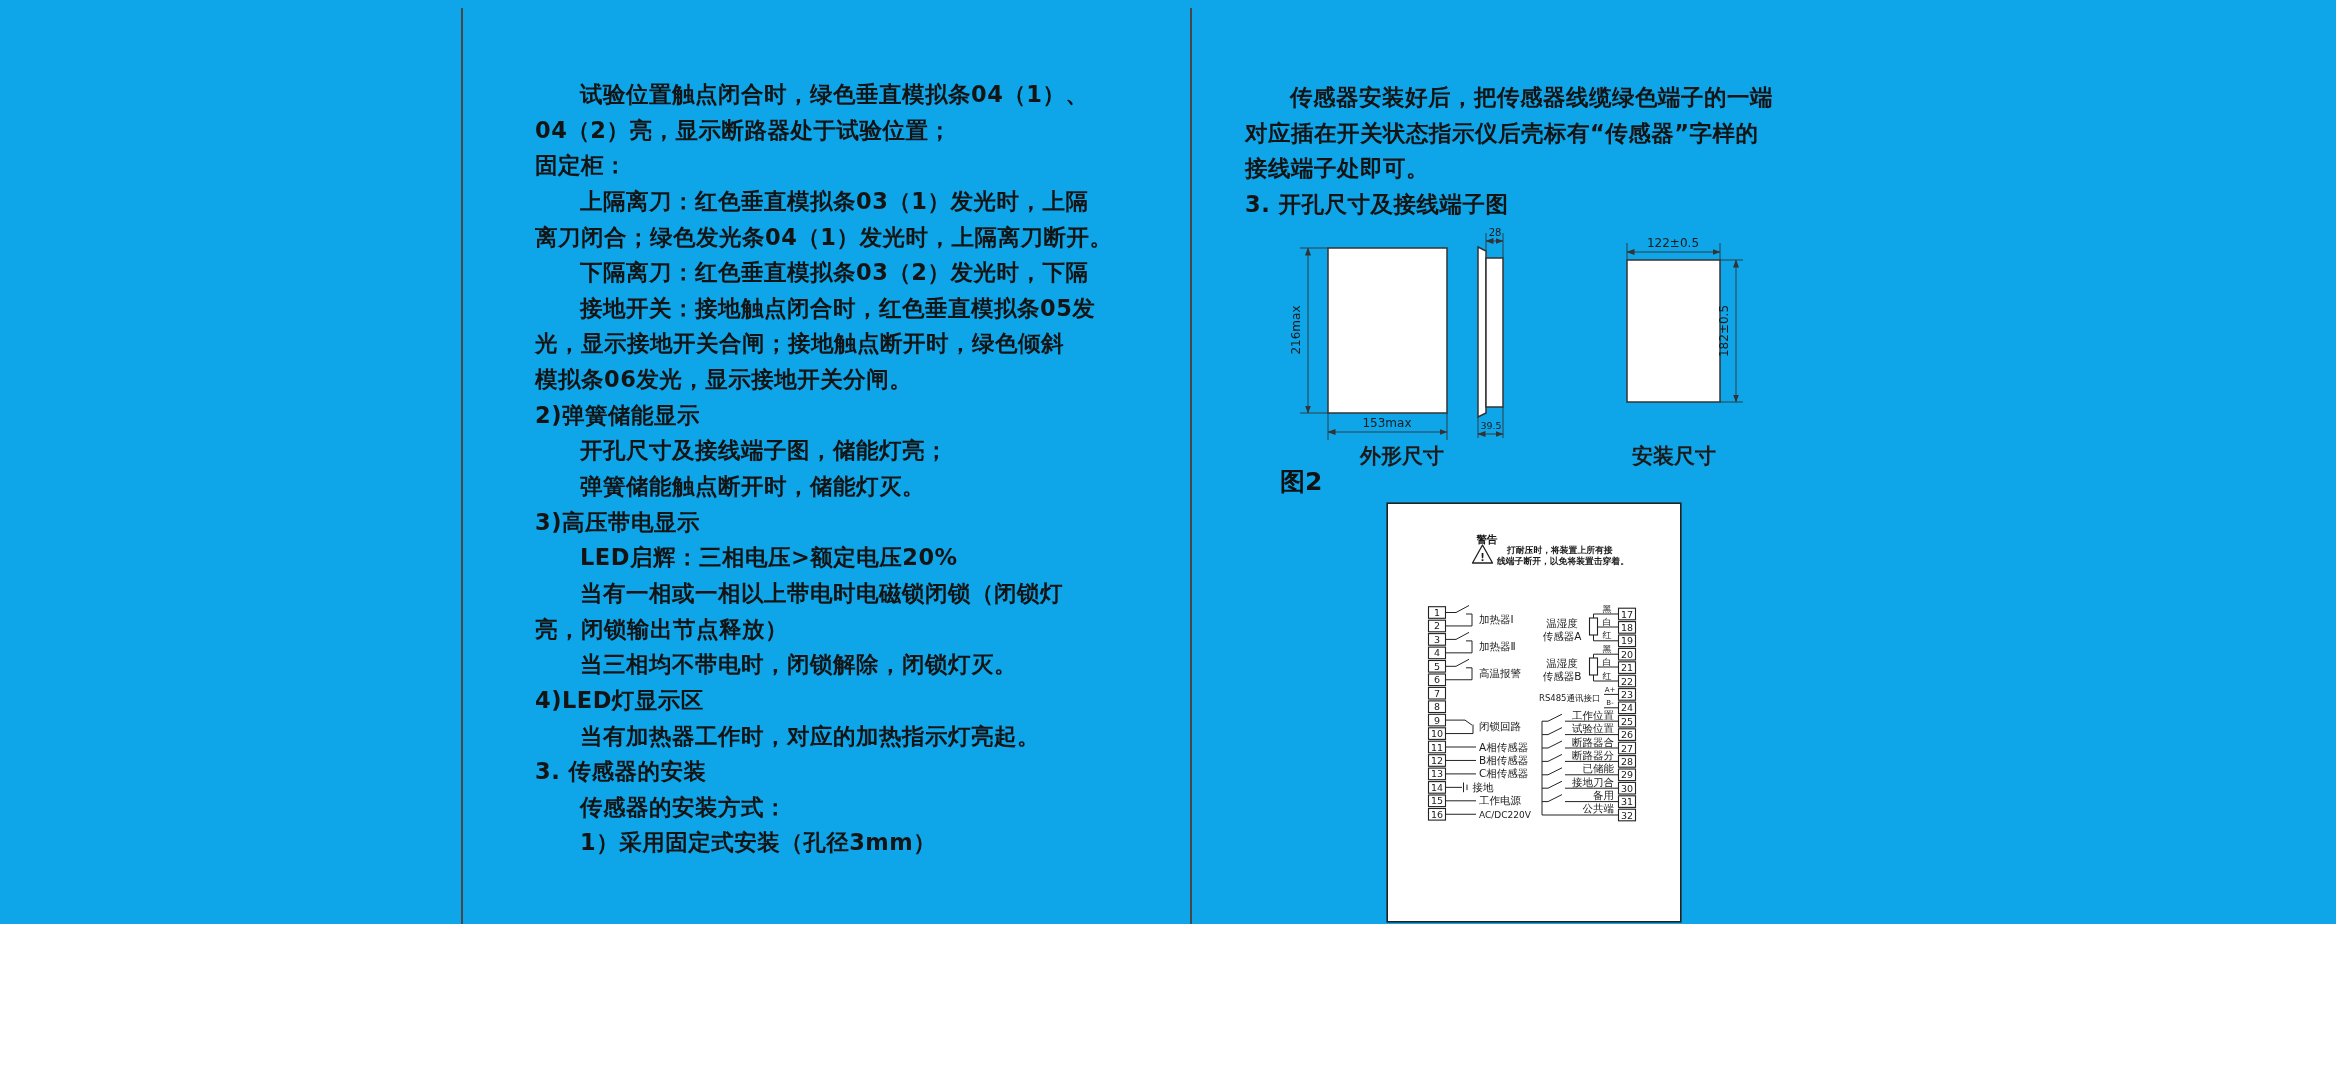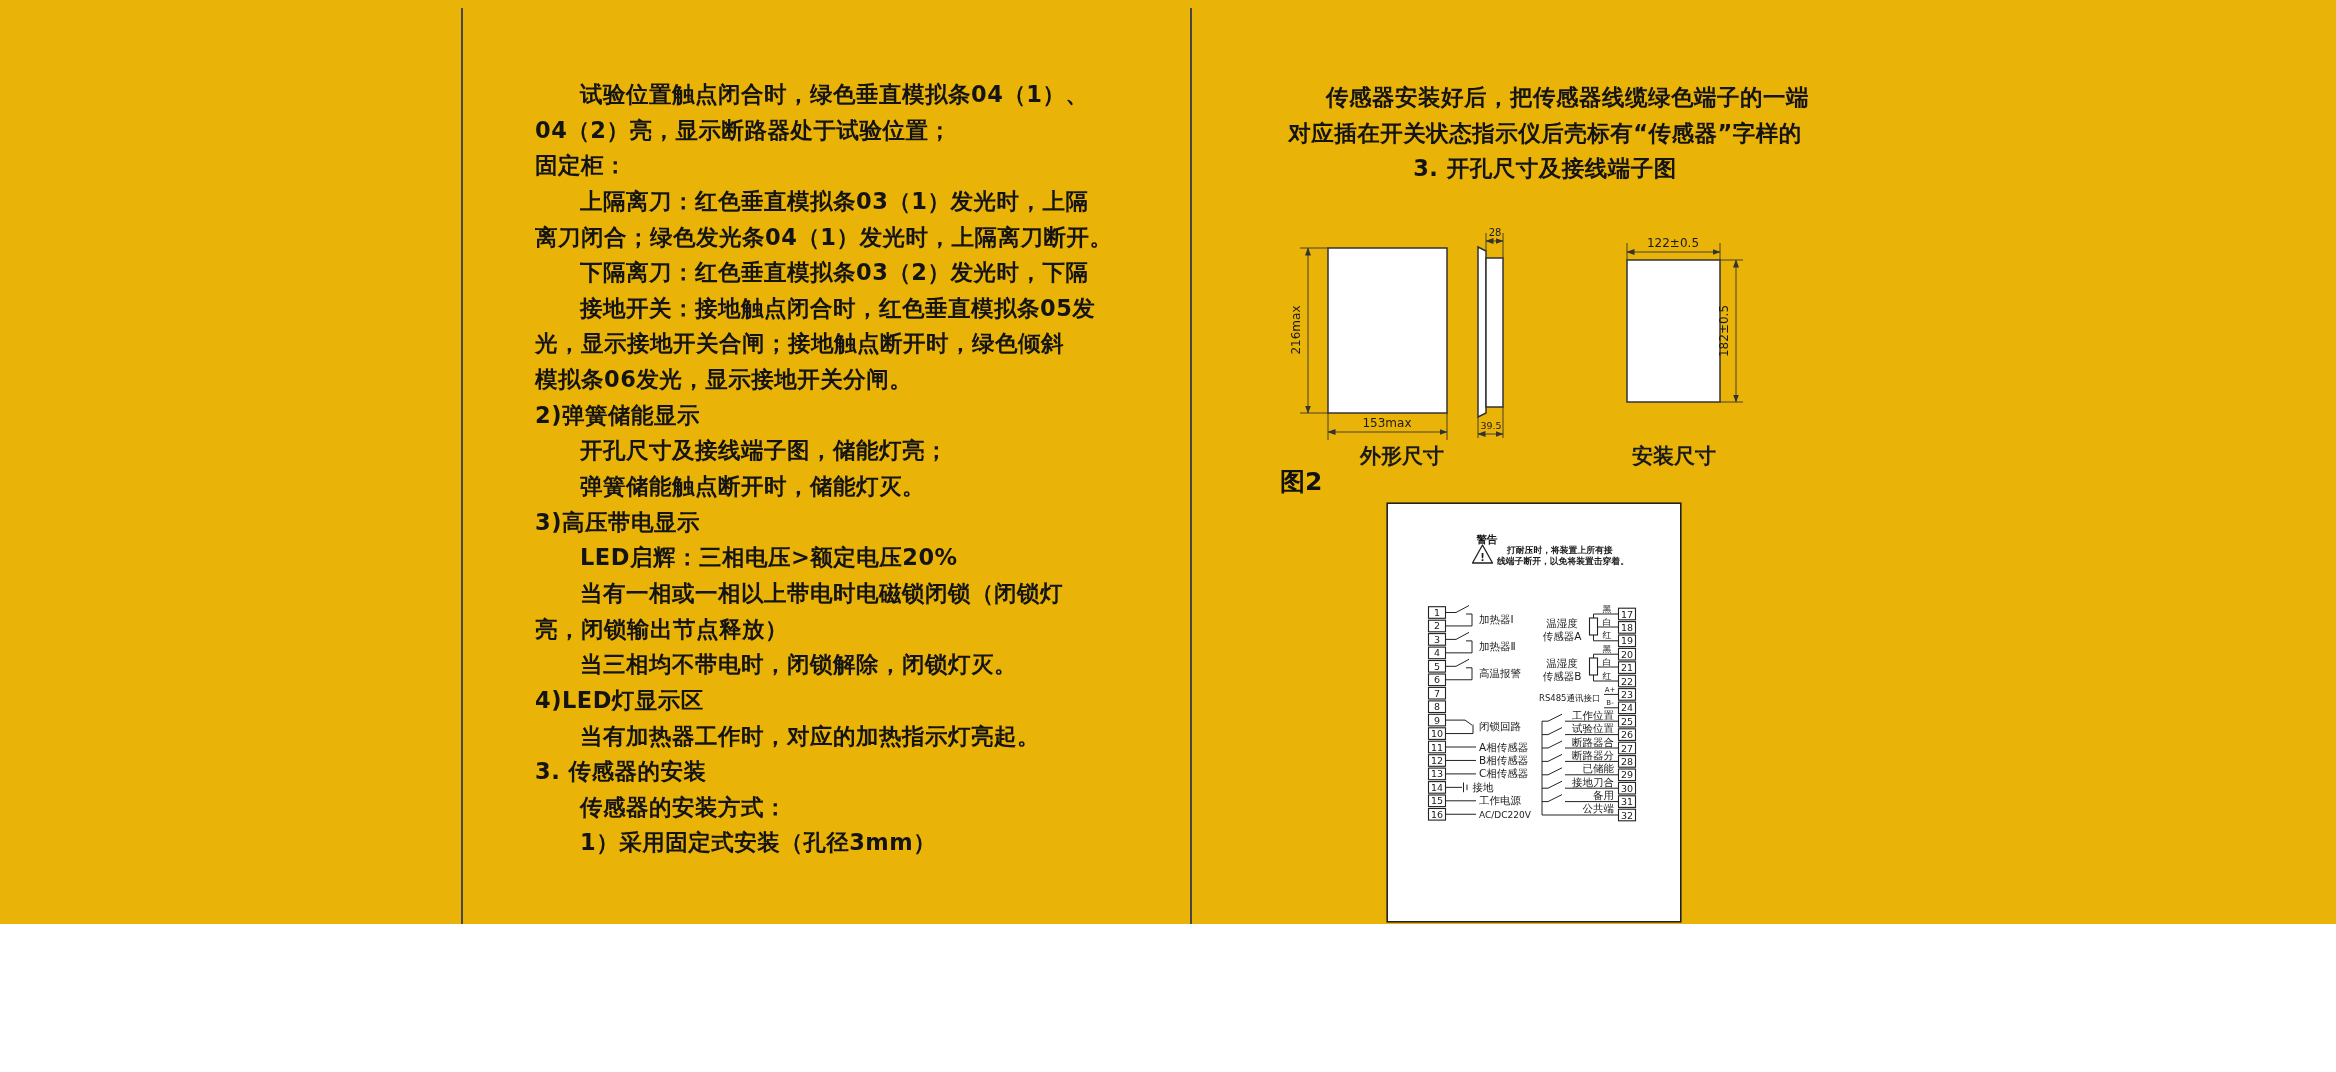"试验位置触点闭合时，绿色垂直模拟条04（1）、" #canvas { background: #eab308 -> #0ea5e9 }
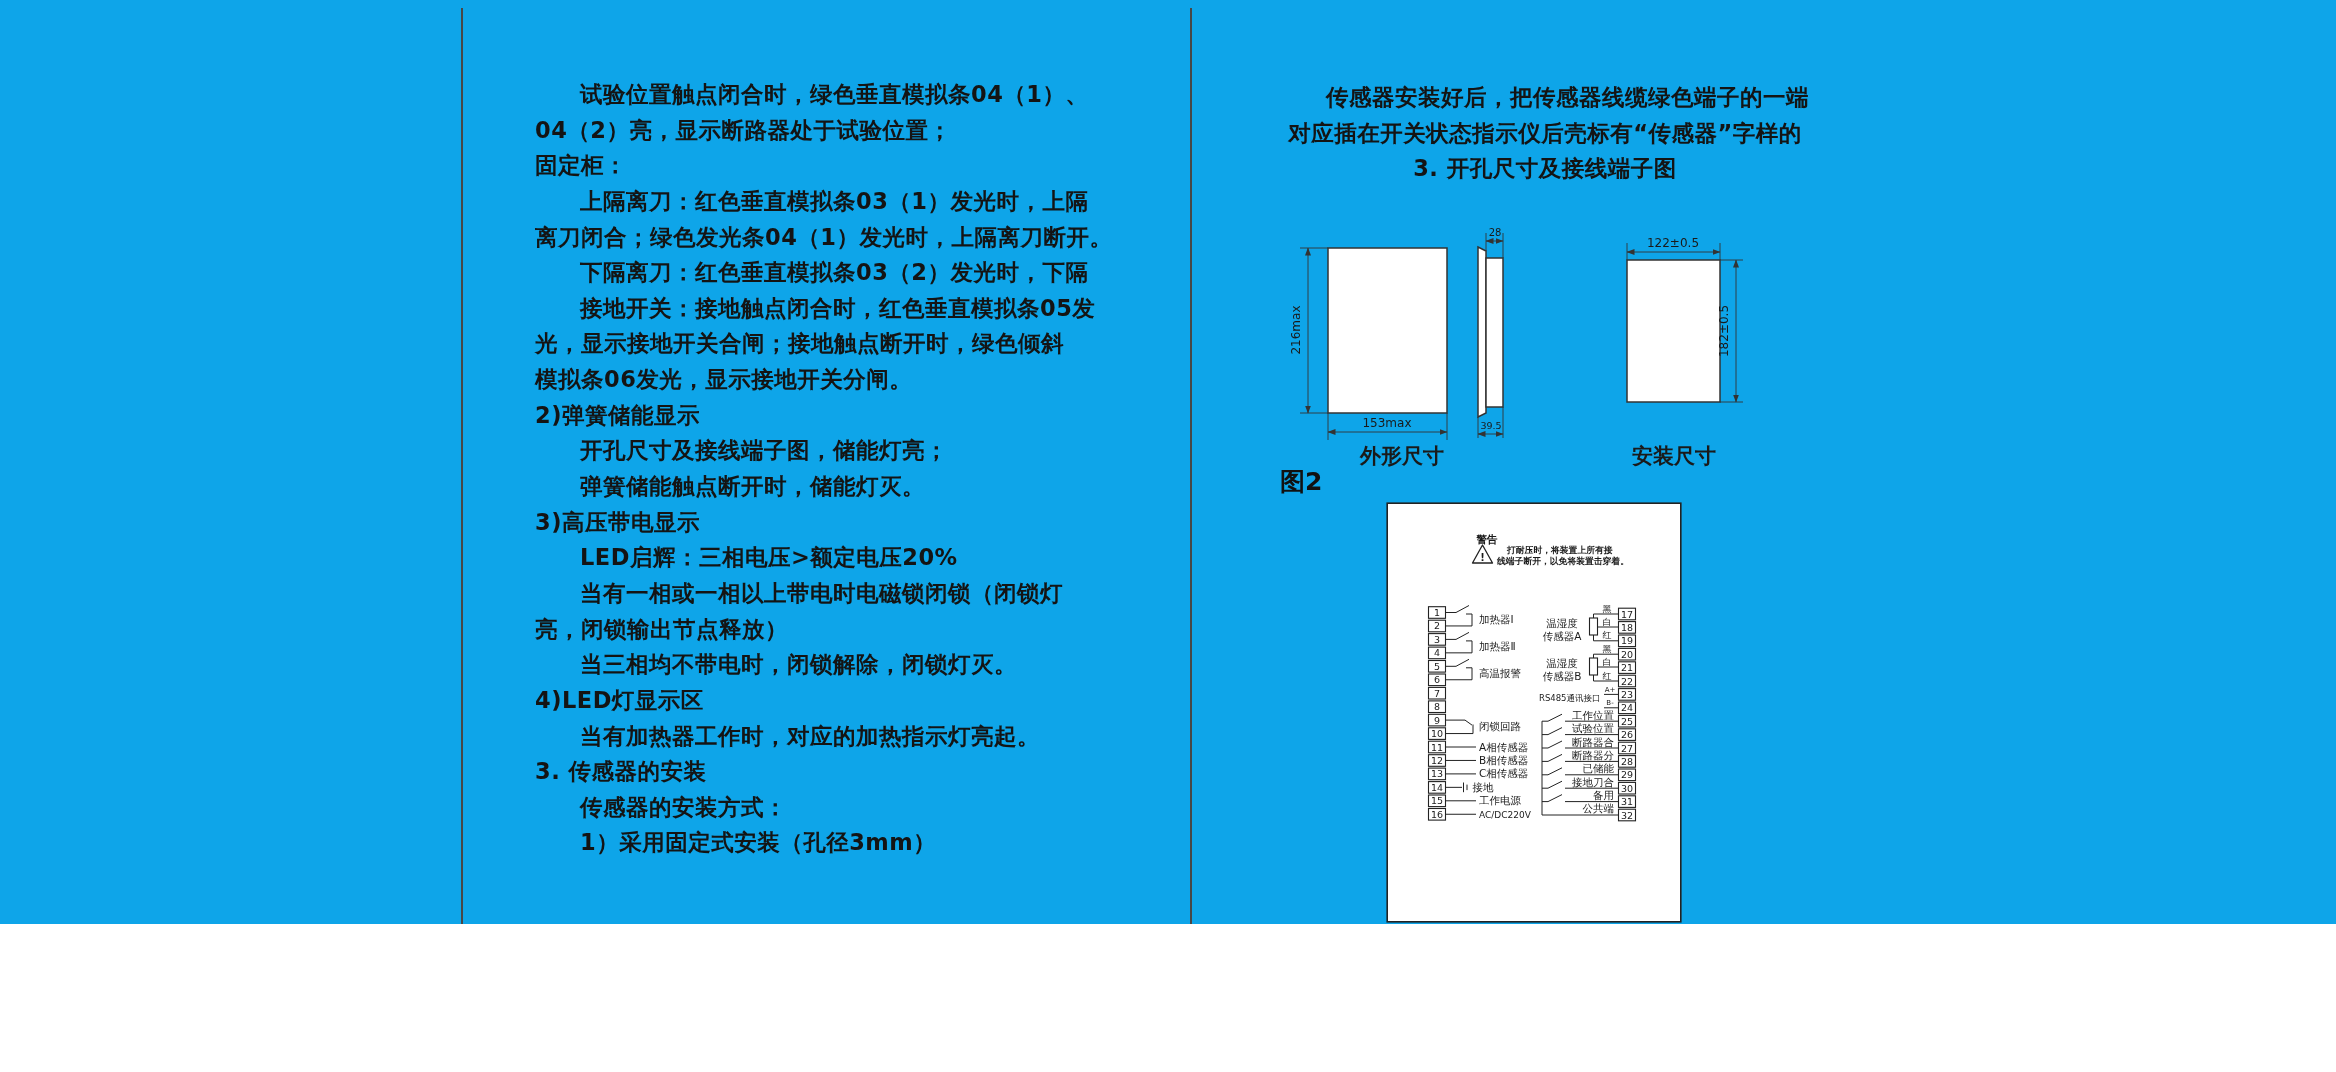"传感器安装好后，把传感器线缆绿色端子的一端" div.textcol { text-align: center -> none }
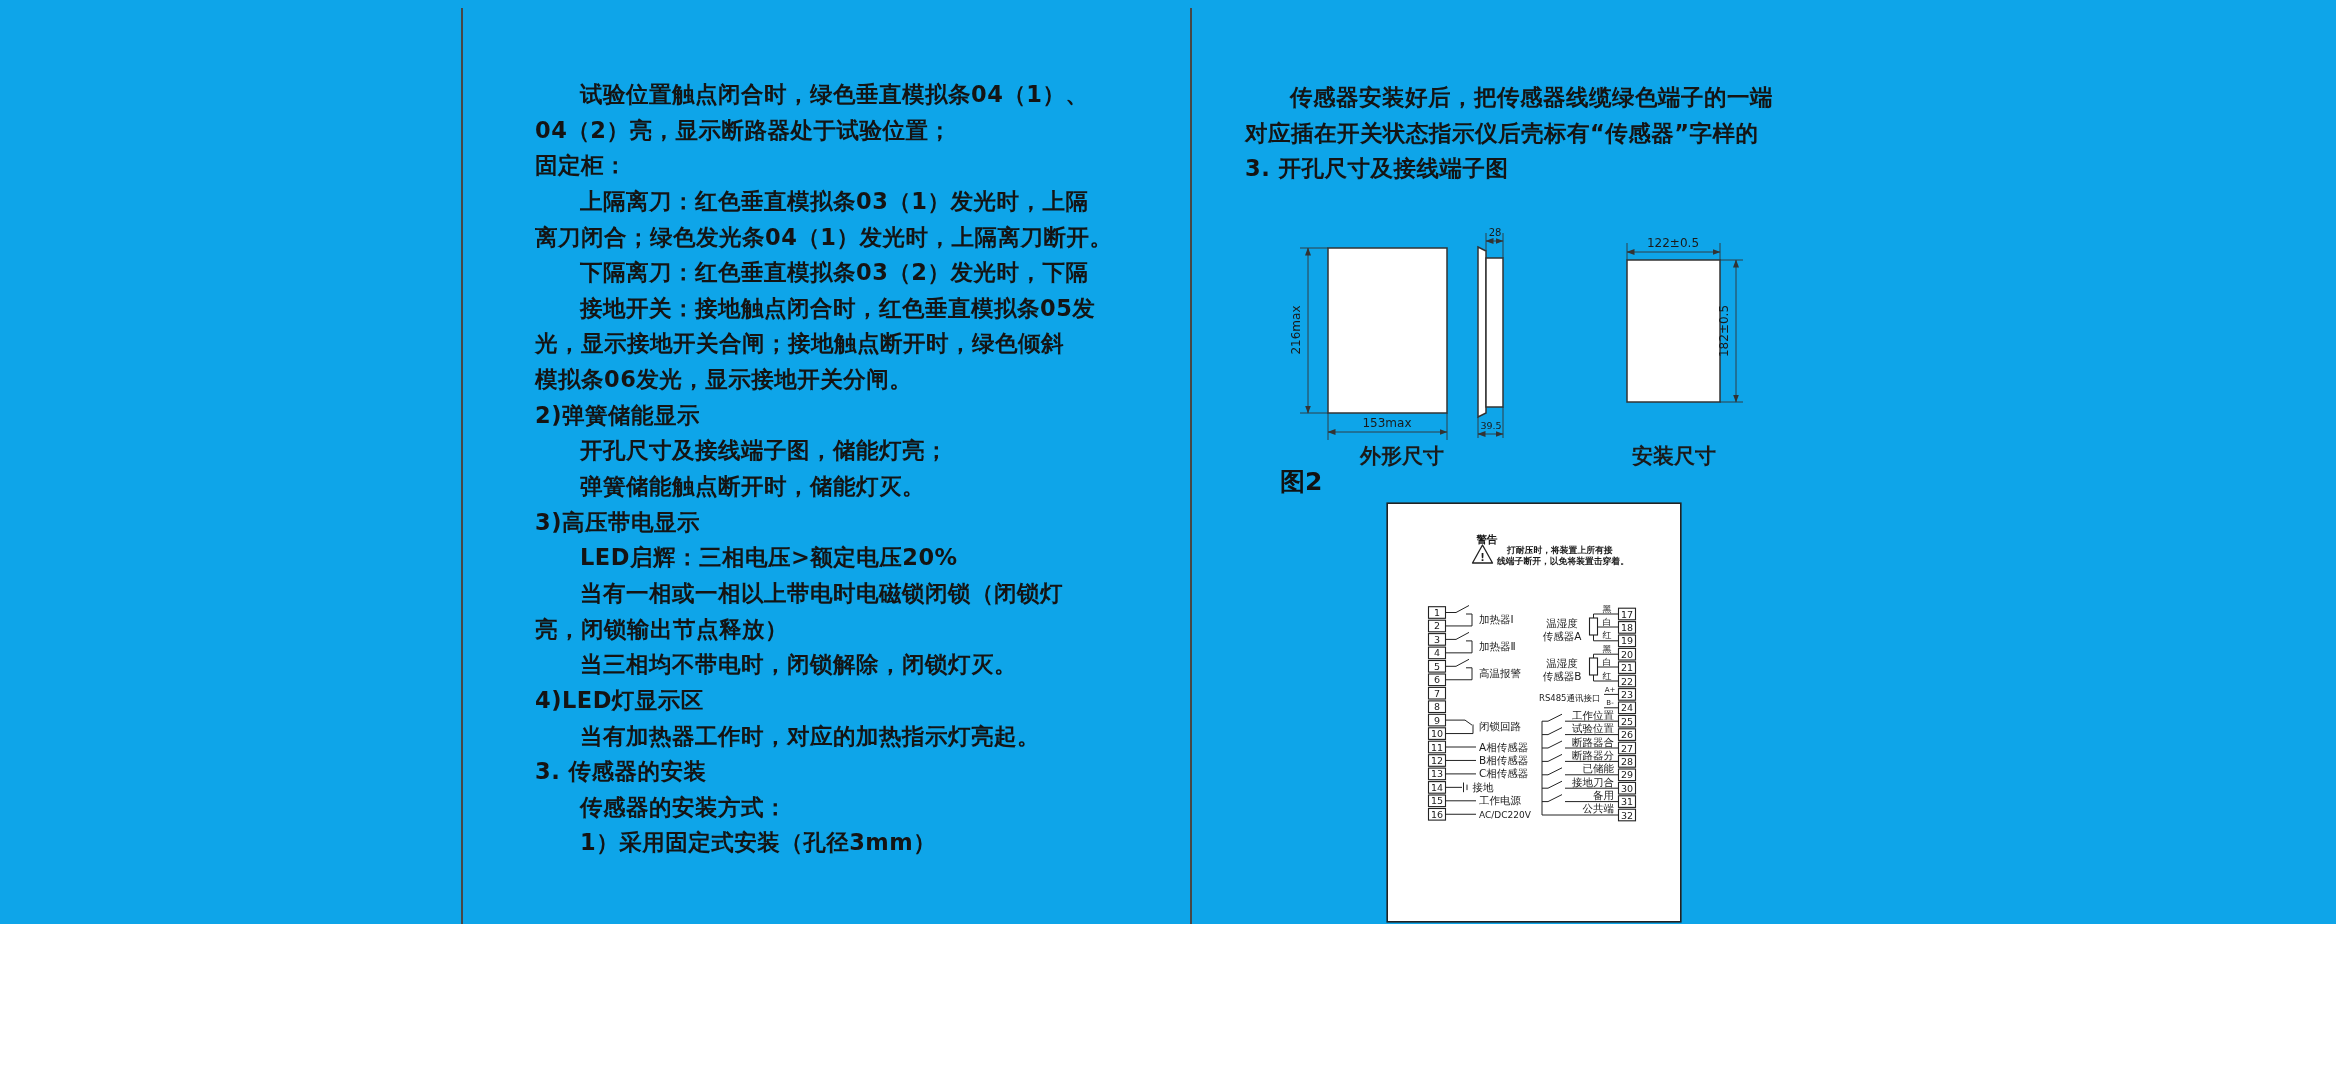"接线端子处即可。" div.ln { html: none -> <div>接线端子处即可。</div> }
